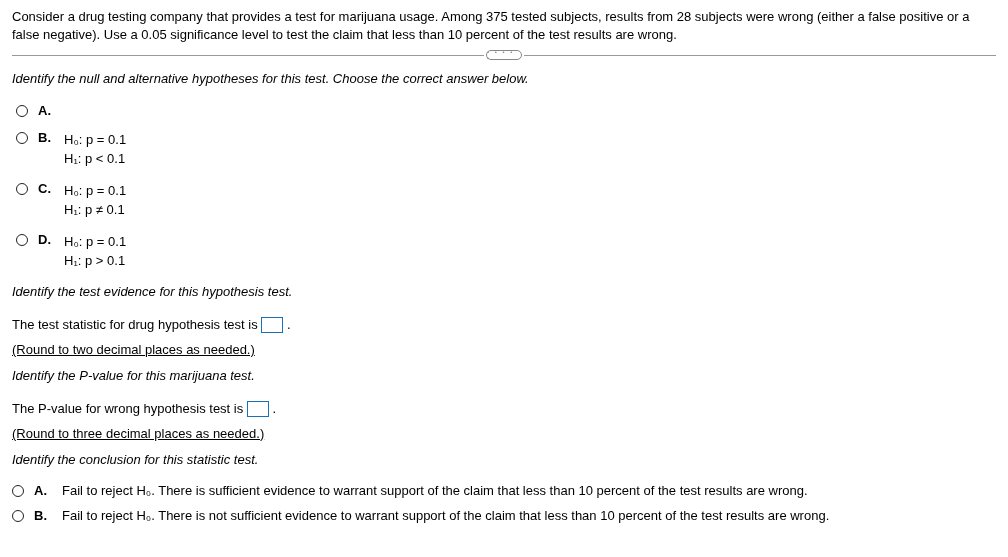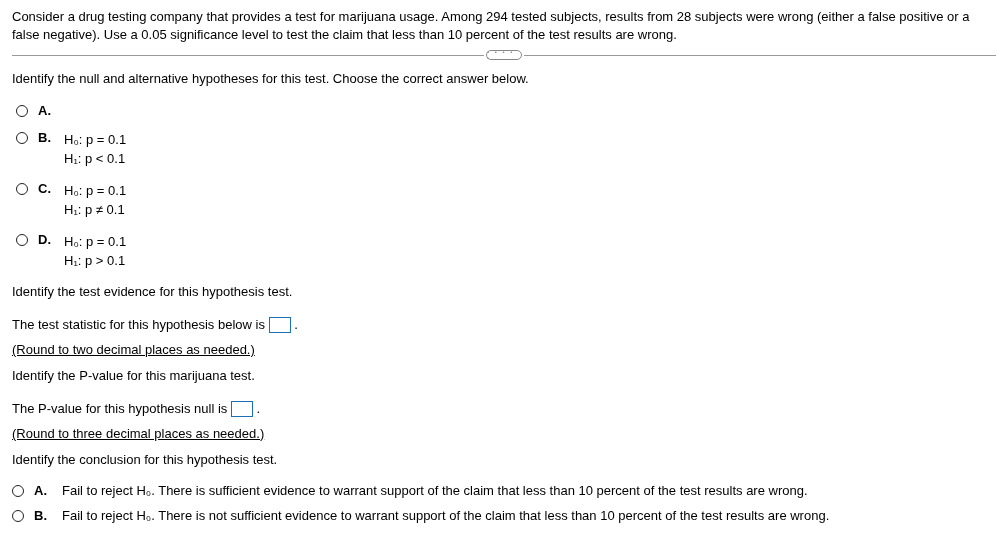"Consider a drug testing company" div.problem-statement { text: 294 -> 375 }
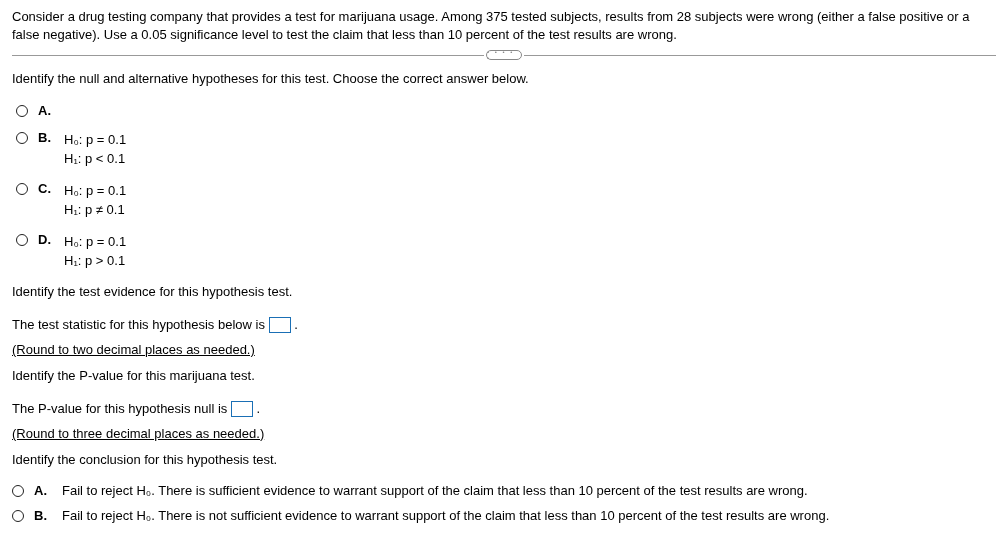"Identify the null and alternative" .question-block { font-style: none -> italic }
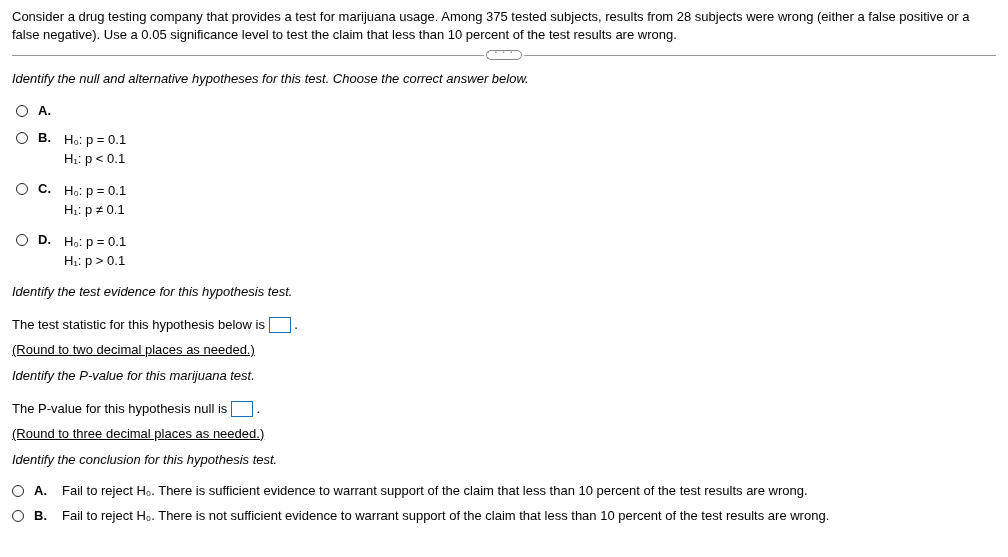"The test statistic for this" span { text: this hypothesis below -> drug hypothesis test }
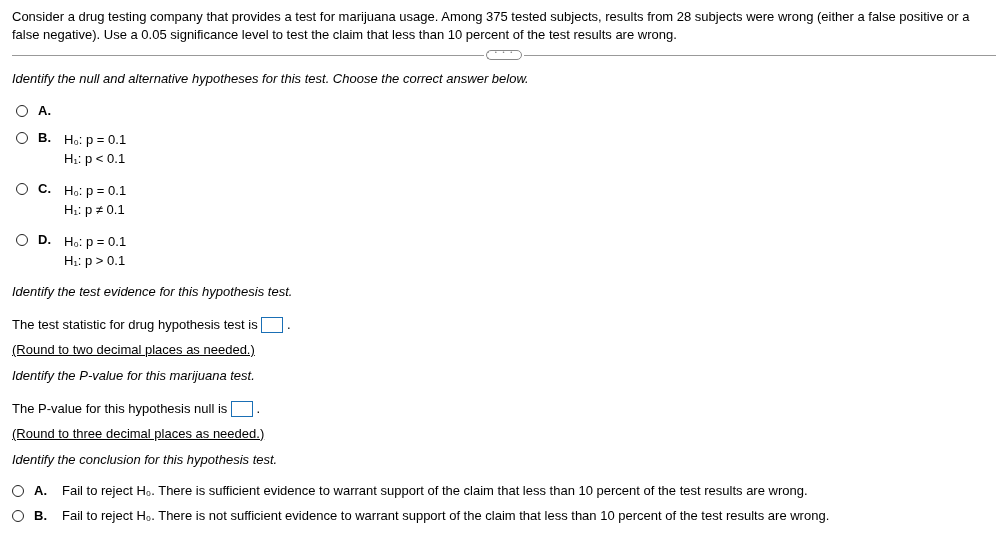"The P-value for this hypothesis" span { text: this hypothesis null -> wrong hypothesis test }
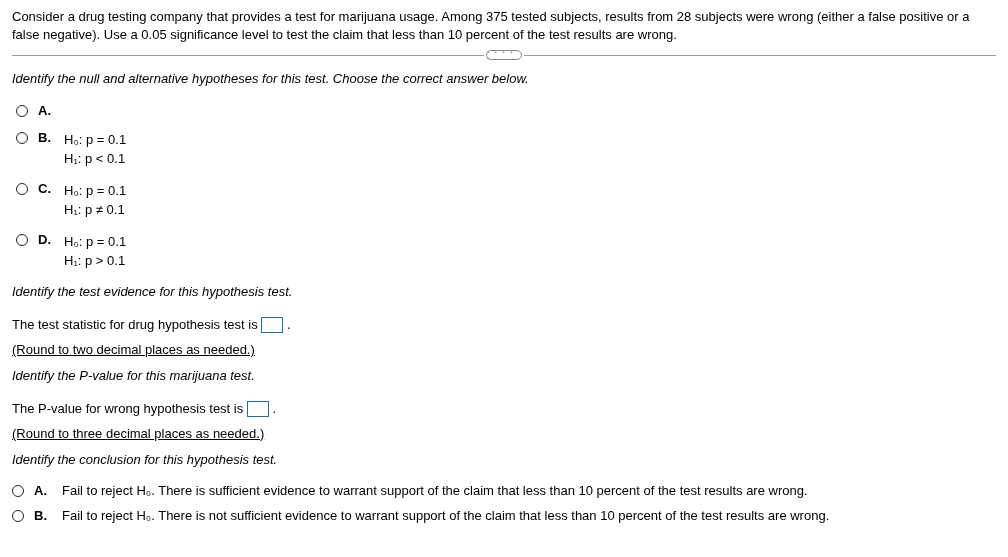"Identify the conclusion for this" div.question-block { text: hypothesis -> statistic }
